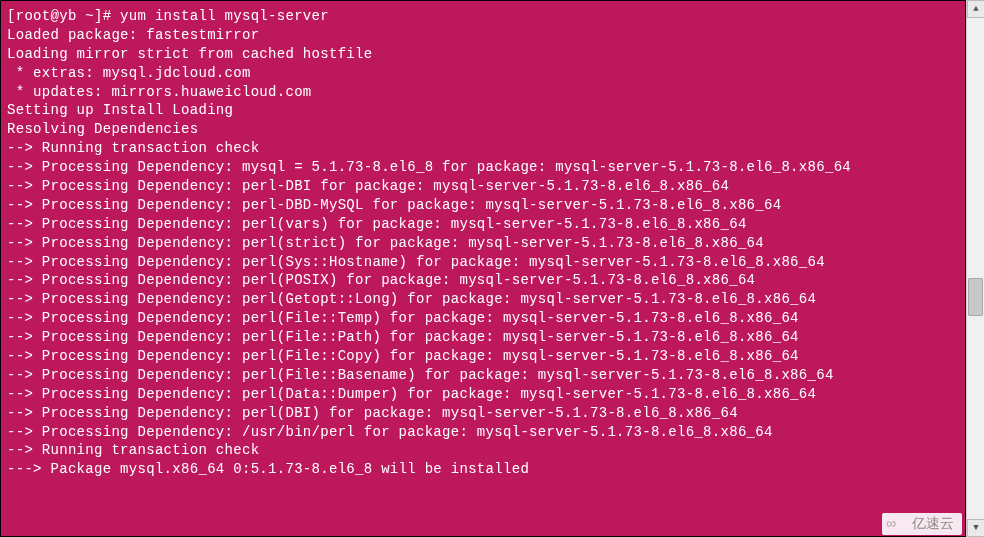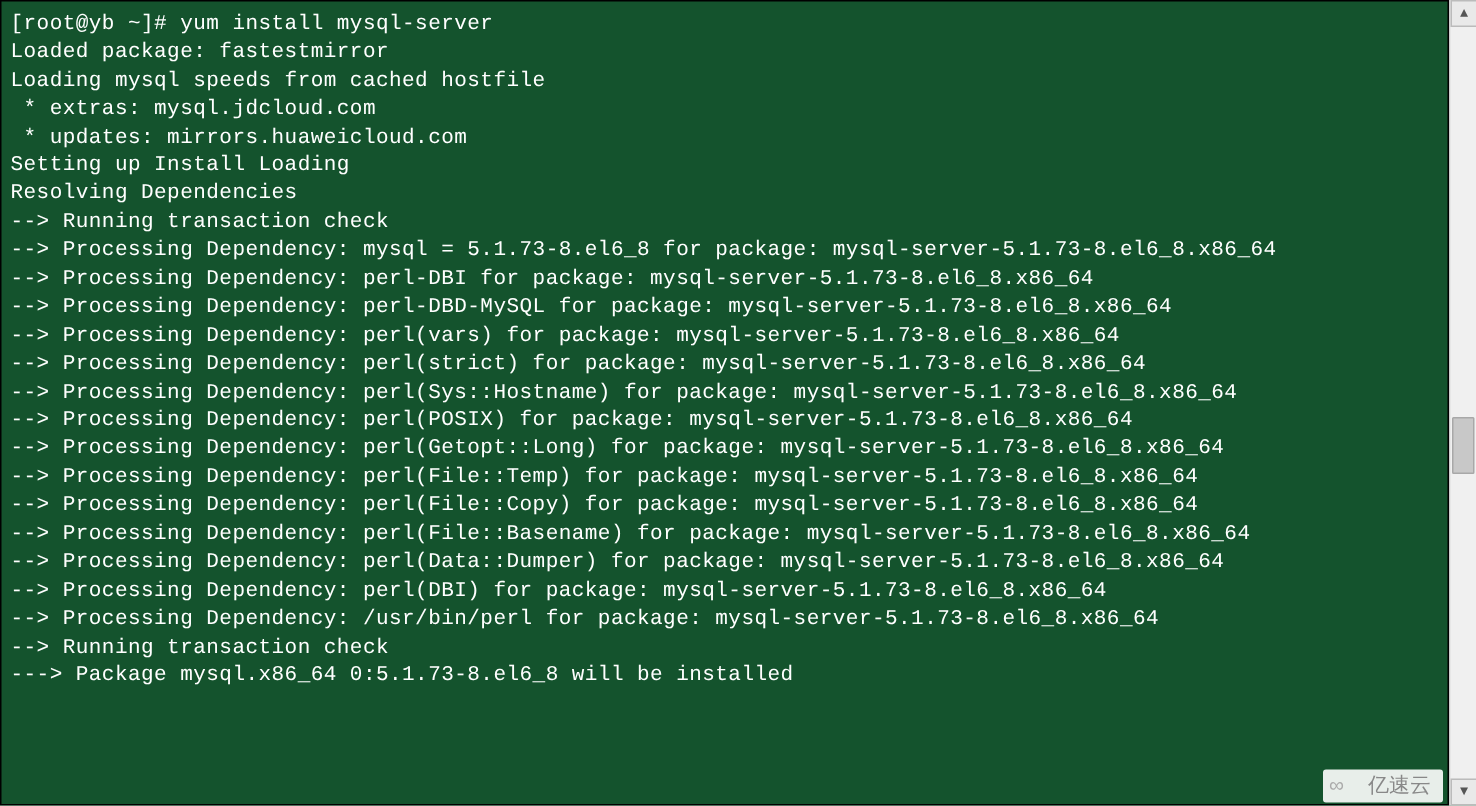"[root@yb ~]# yum install mysql-server" .terminal-container { background: #14532d -> #be185d }
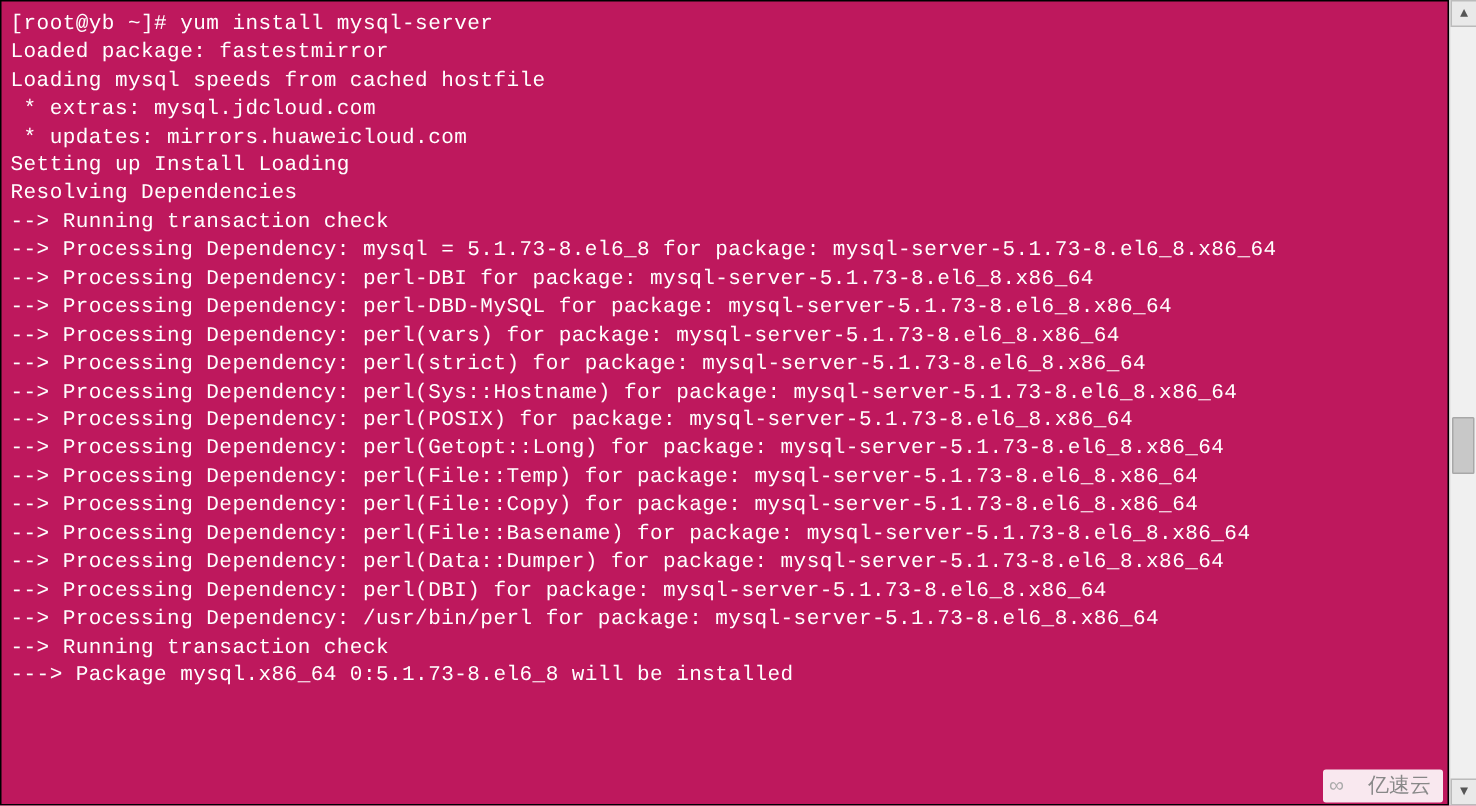"Loading mysql speeds from cached" div.terminal-line { text: mysql speeds -> mirror strict }
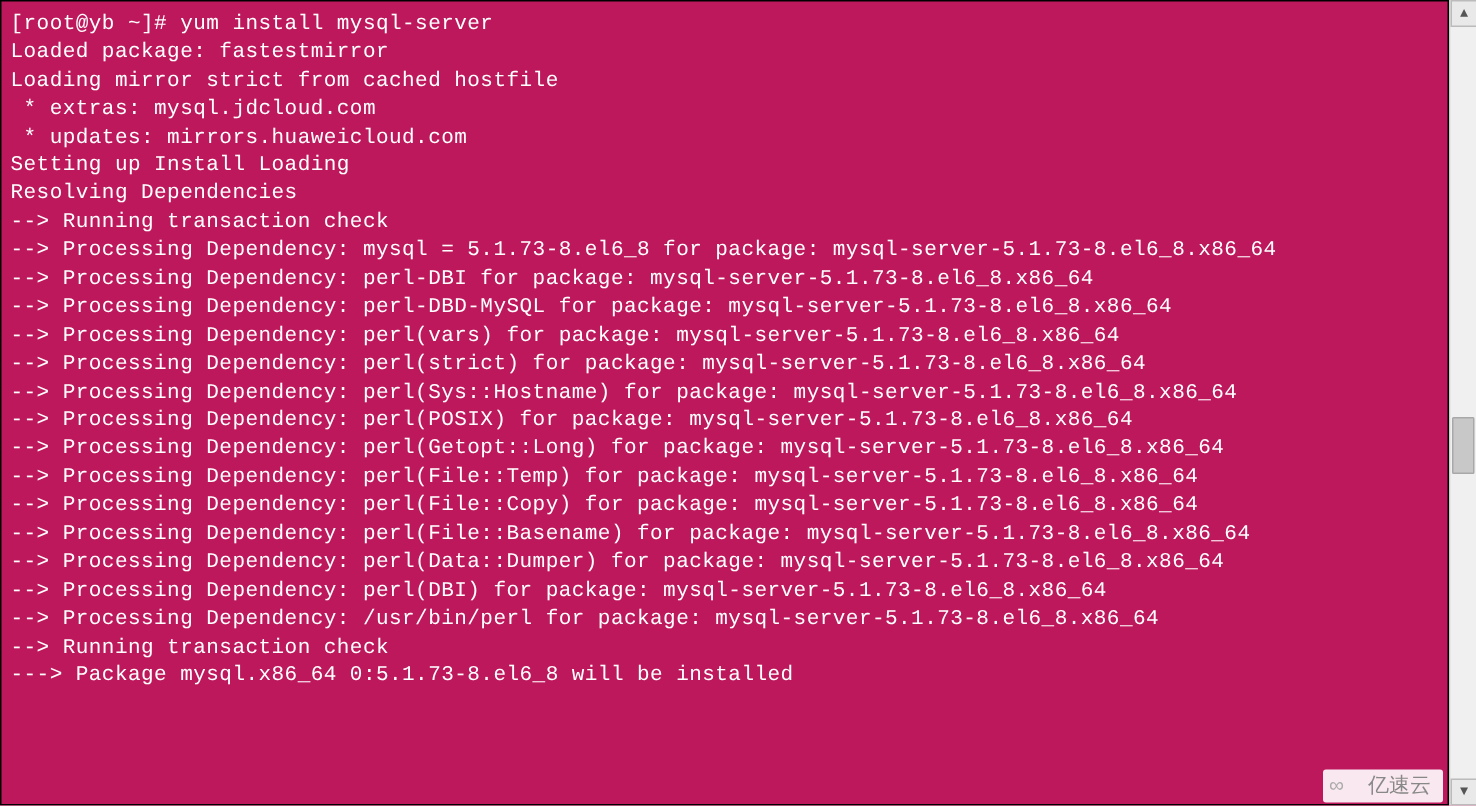"--> Processing Dependency: perl(File::Path) for" div.terminal-line { html: none -> <div>--&gt; Processing Dependency: perl(File::Path) for package: mysql-server-5.1.73-8.el6_8.x86_64</div> }
